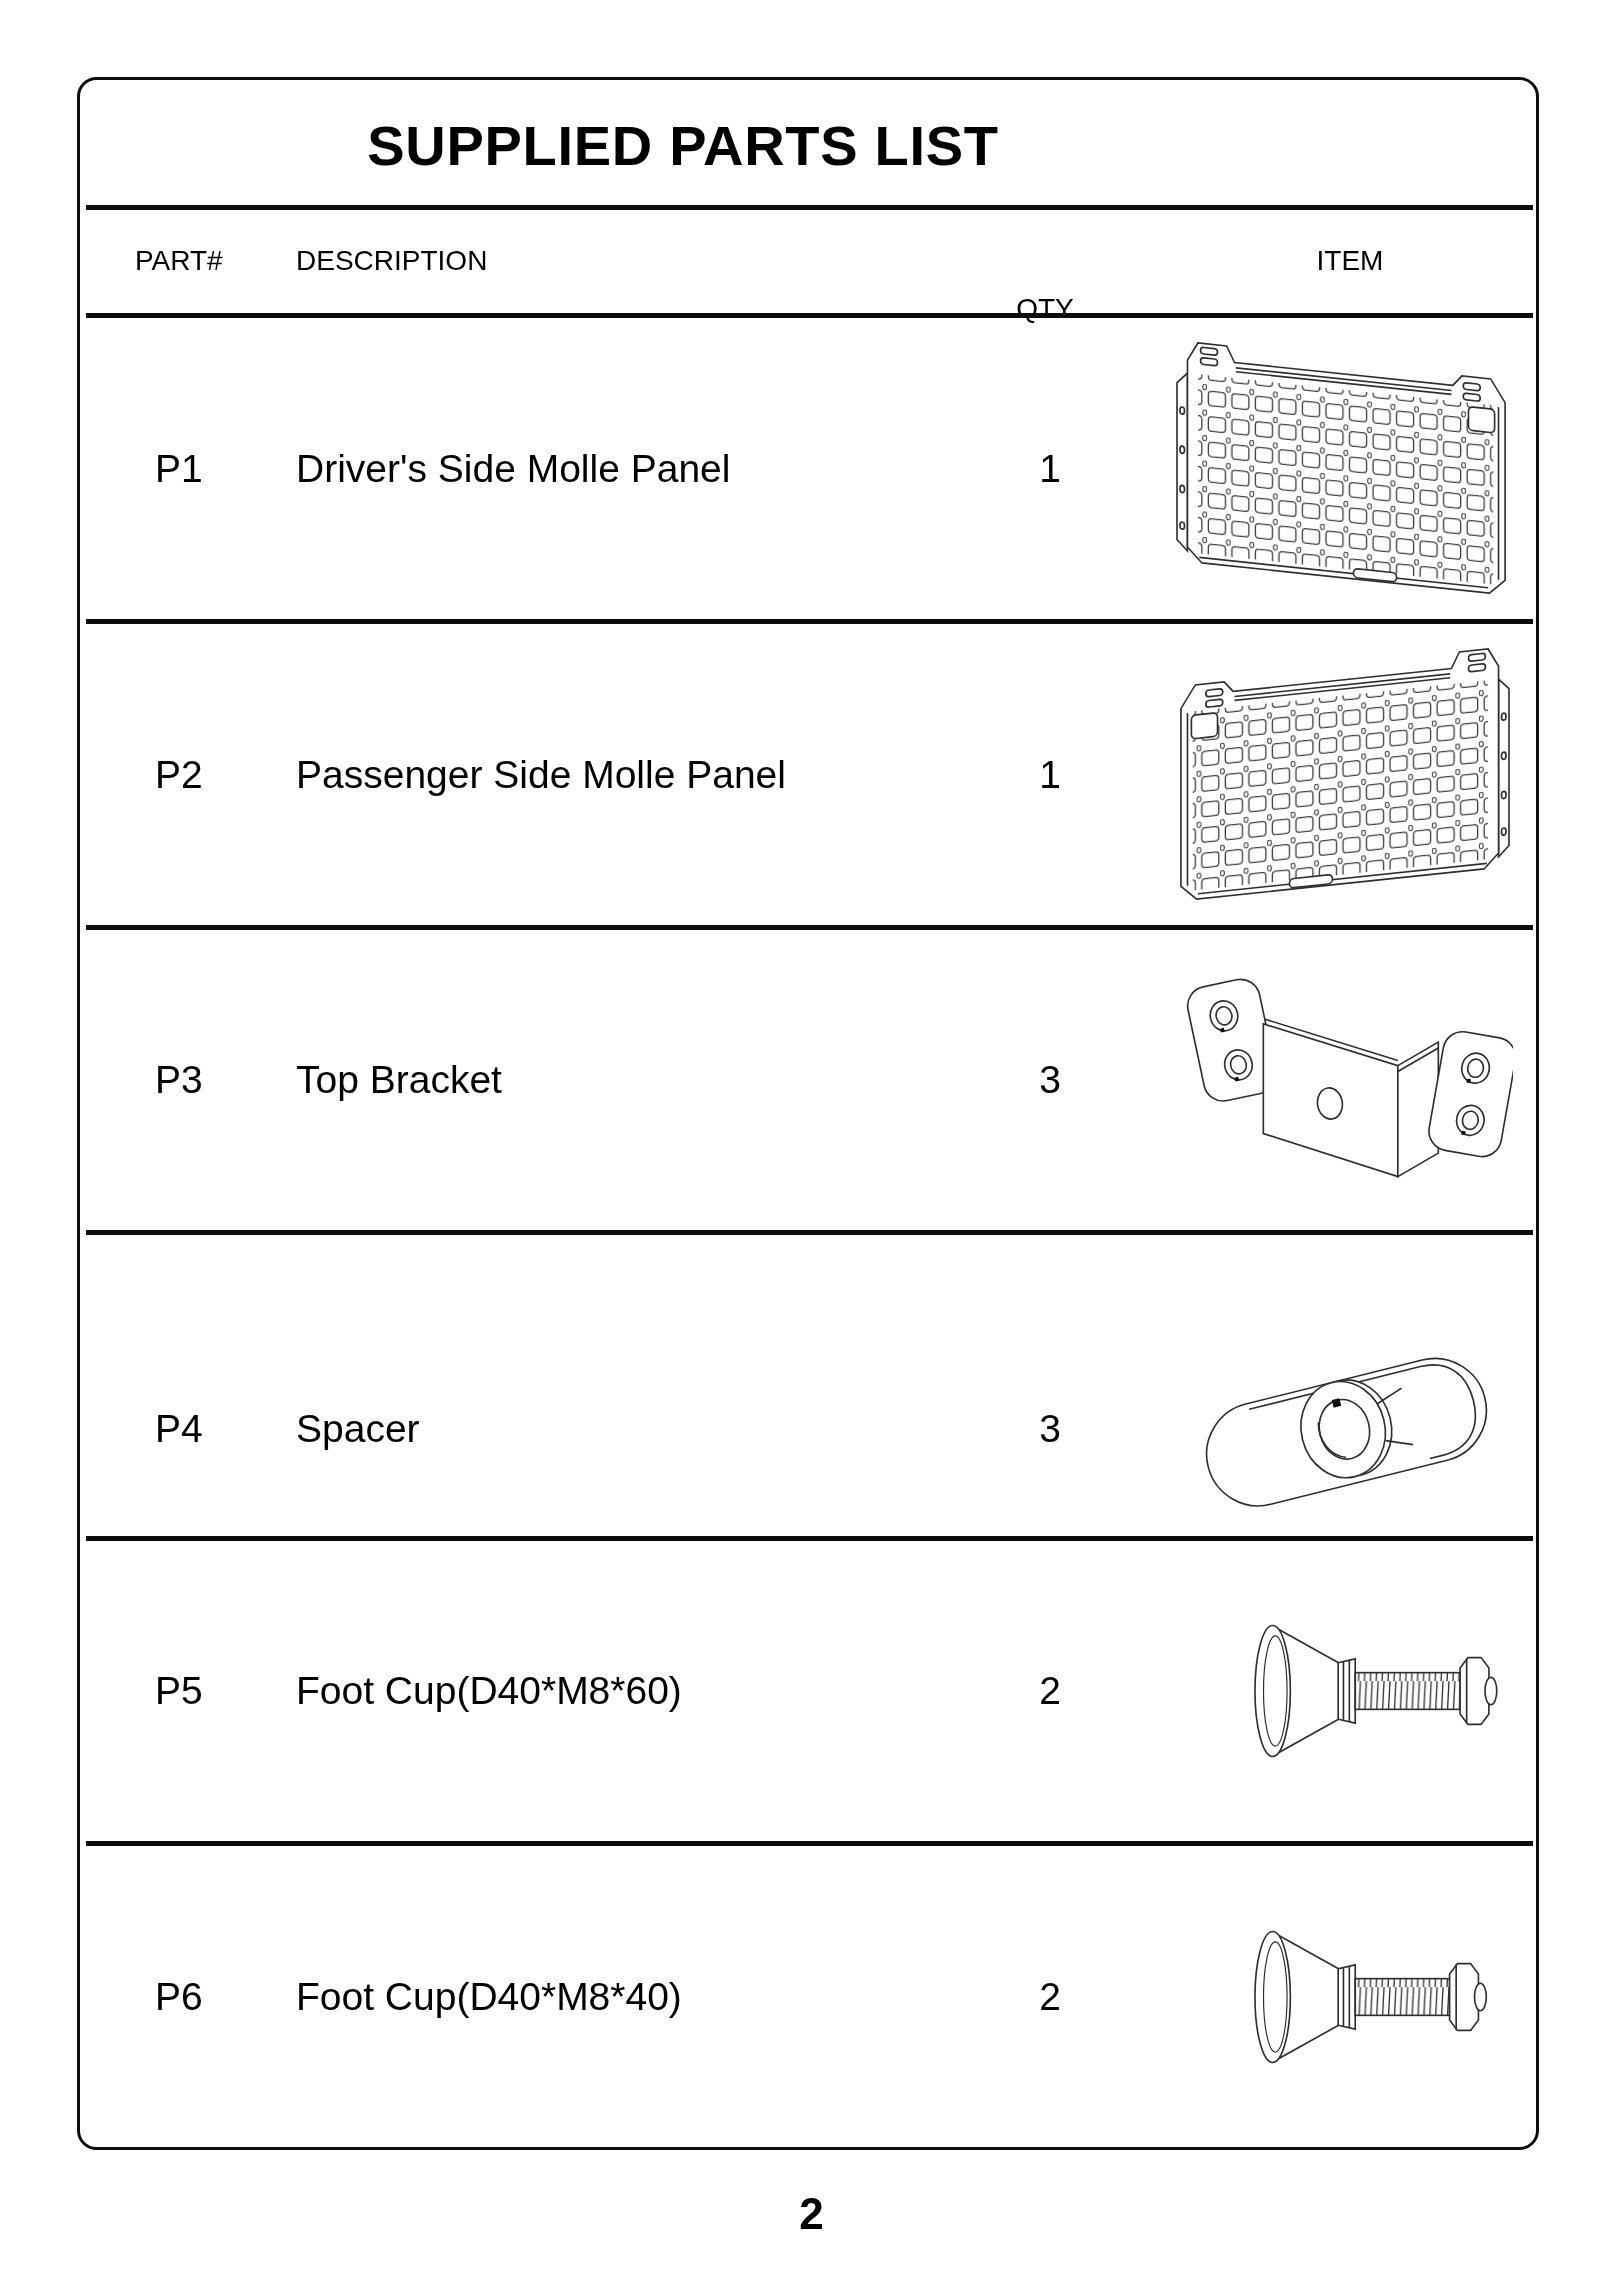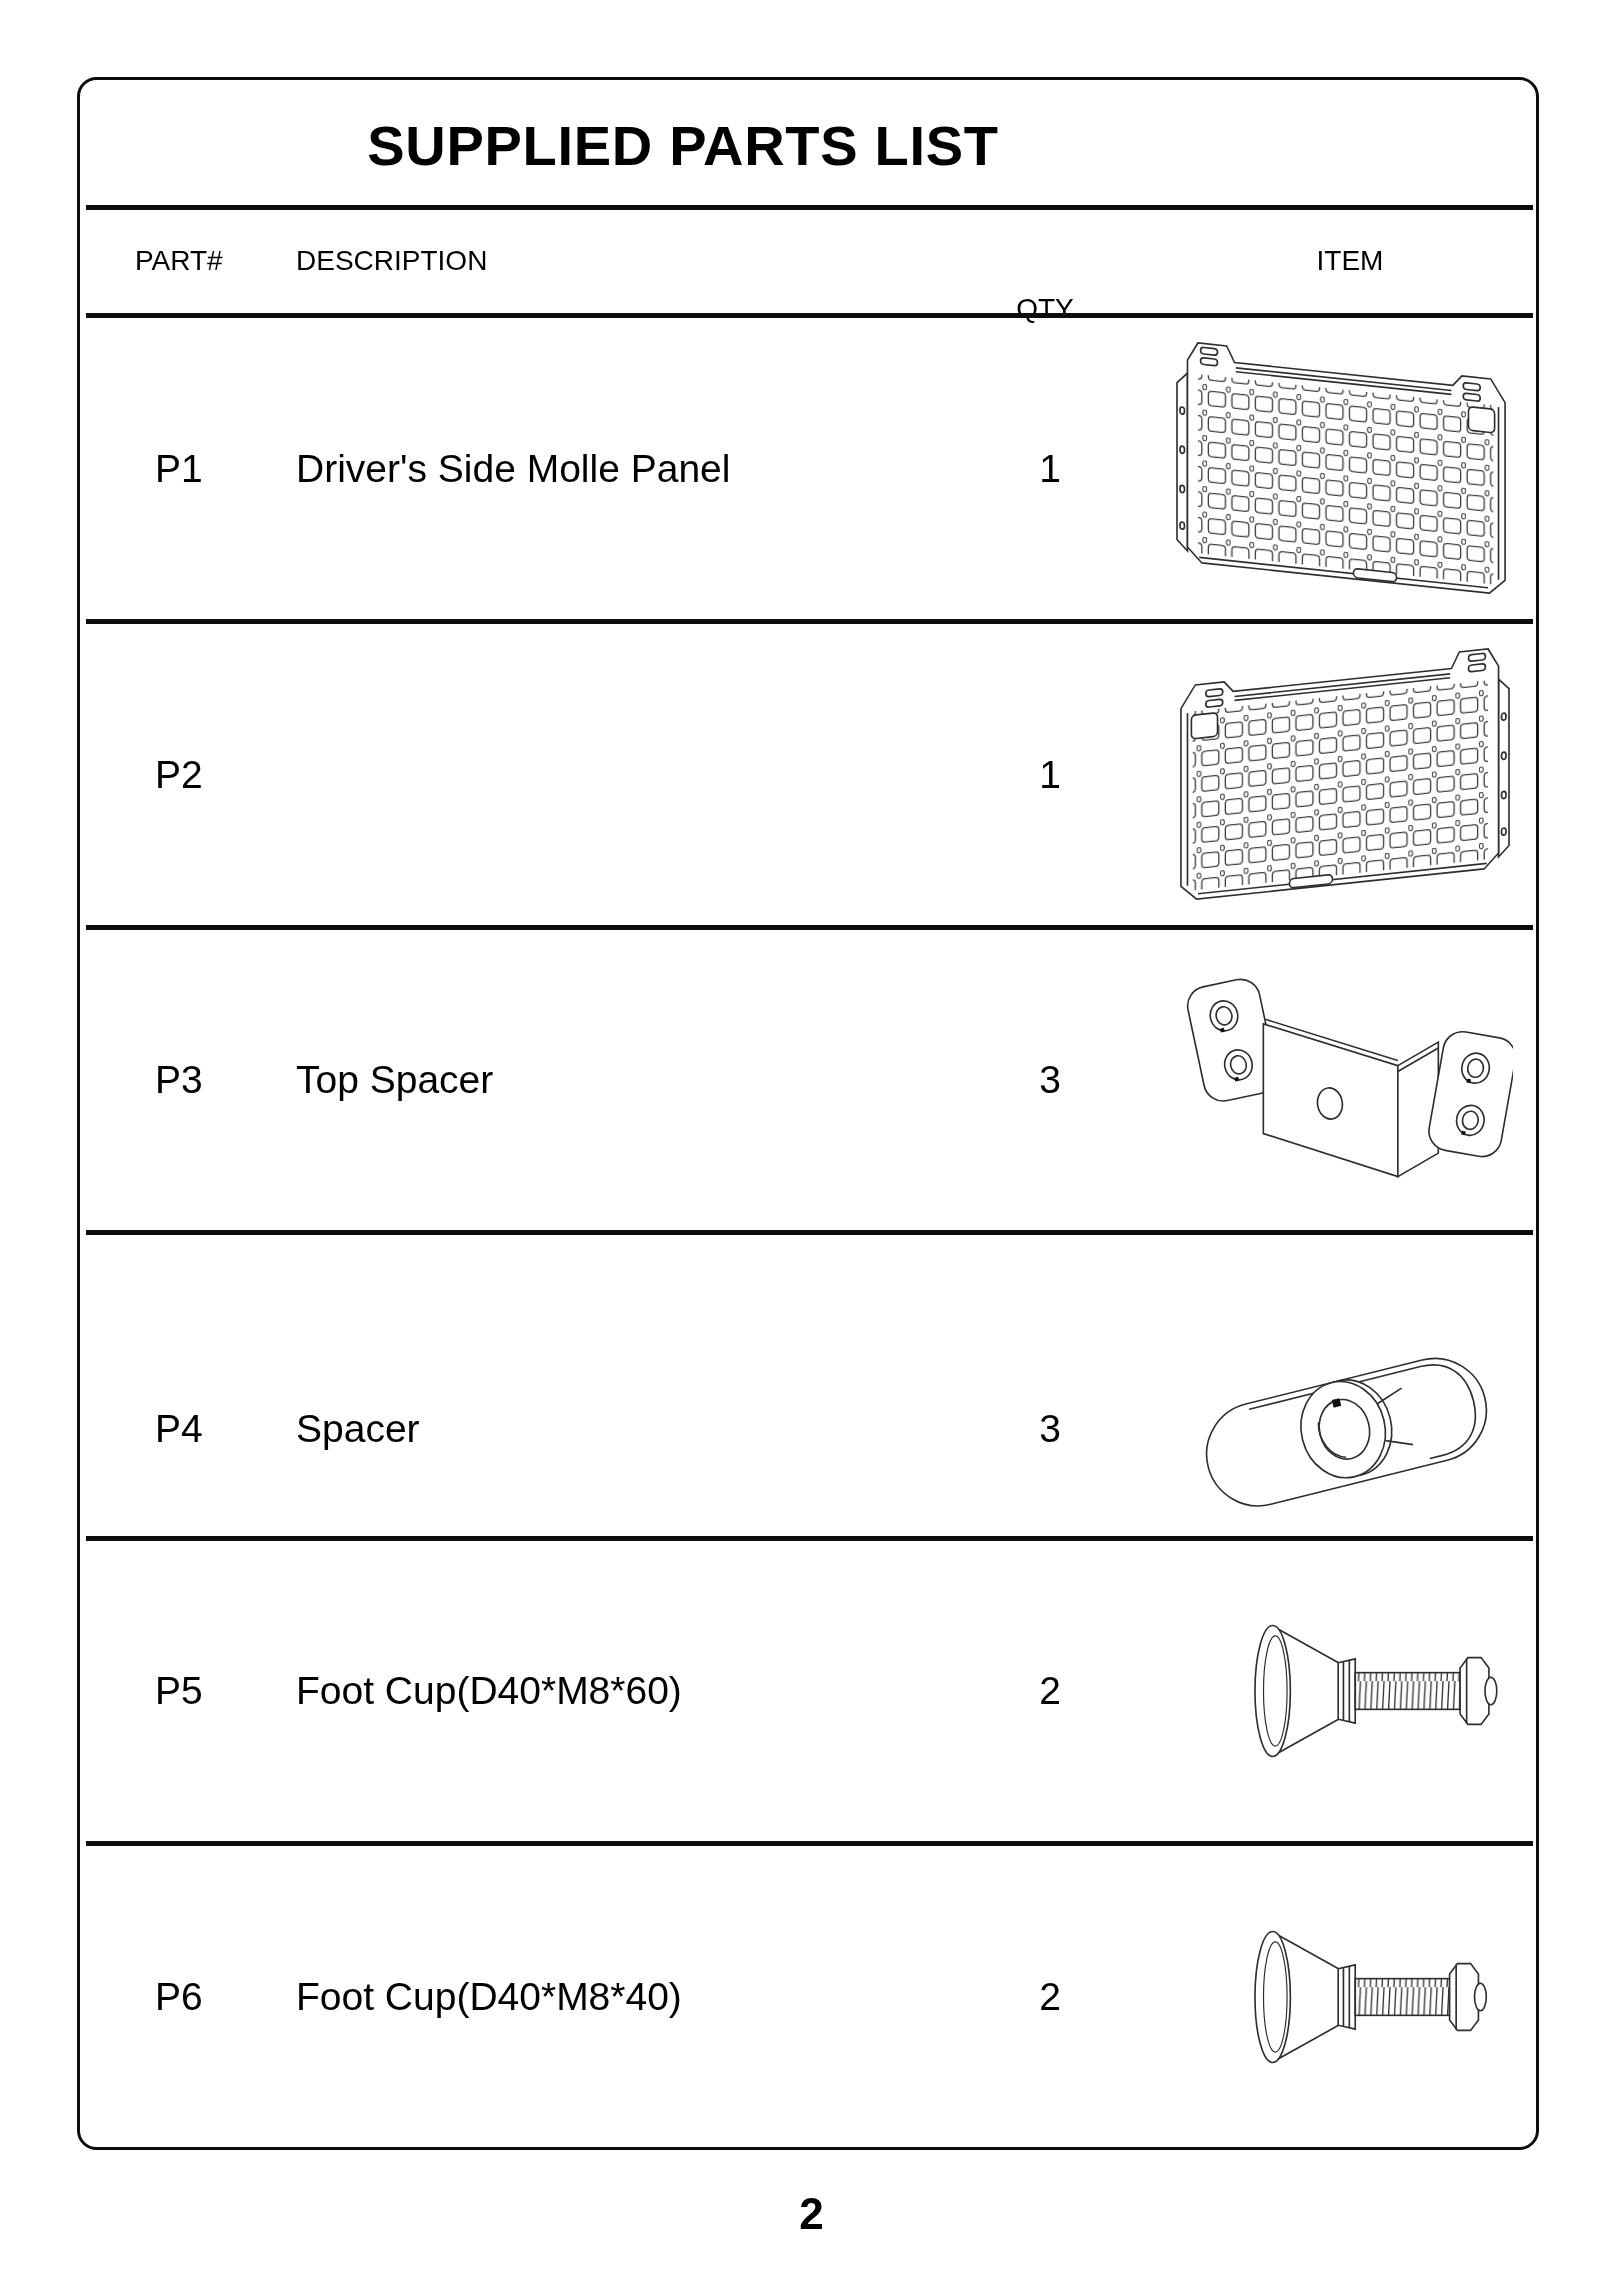"Passenger Side Molle Panel" span.cell { html: none -> <span>Passenger Side Molle Panel</span> }
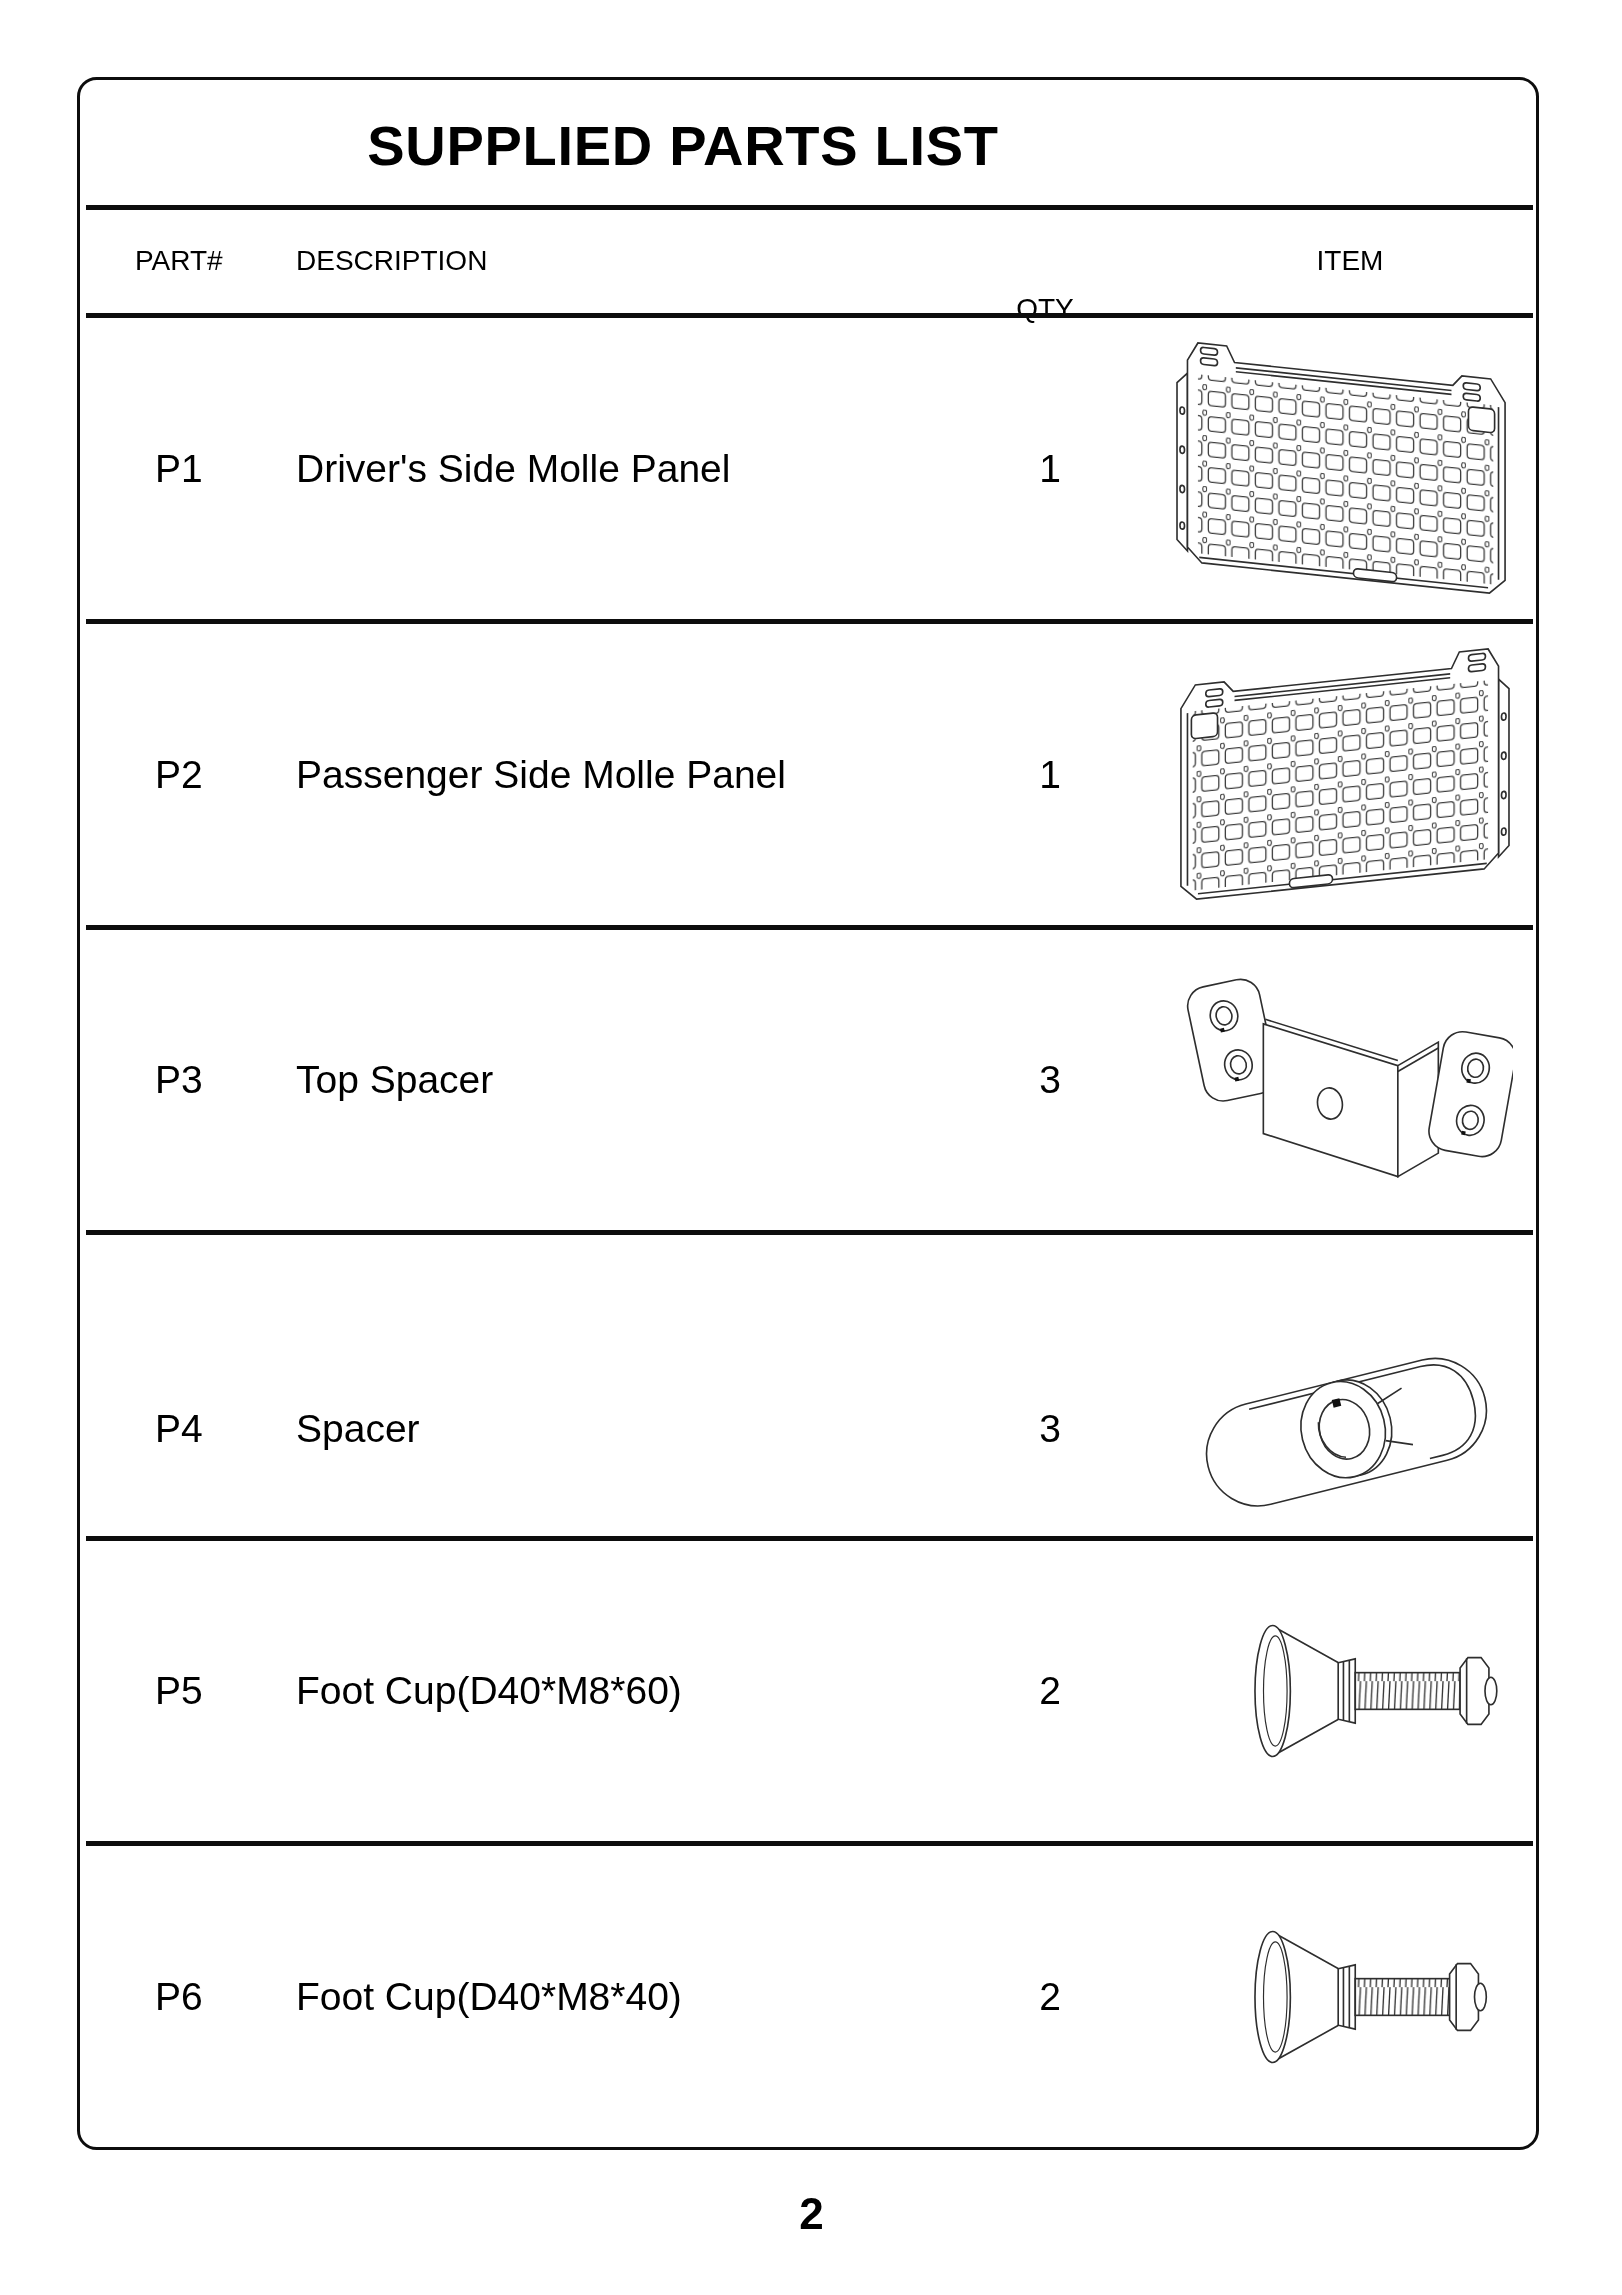"Top Spacer" span.cell { text: Spacer -> Bracket }
